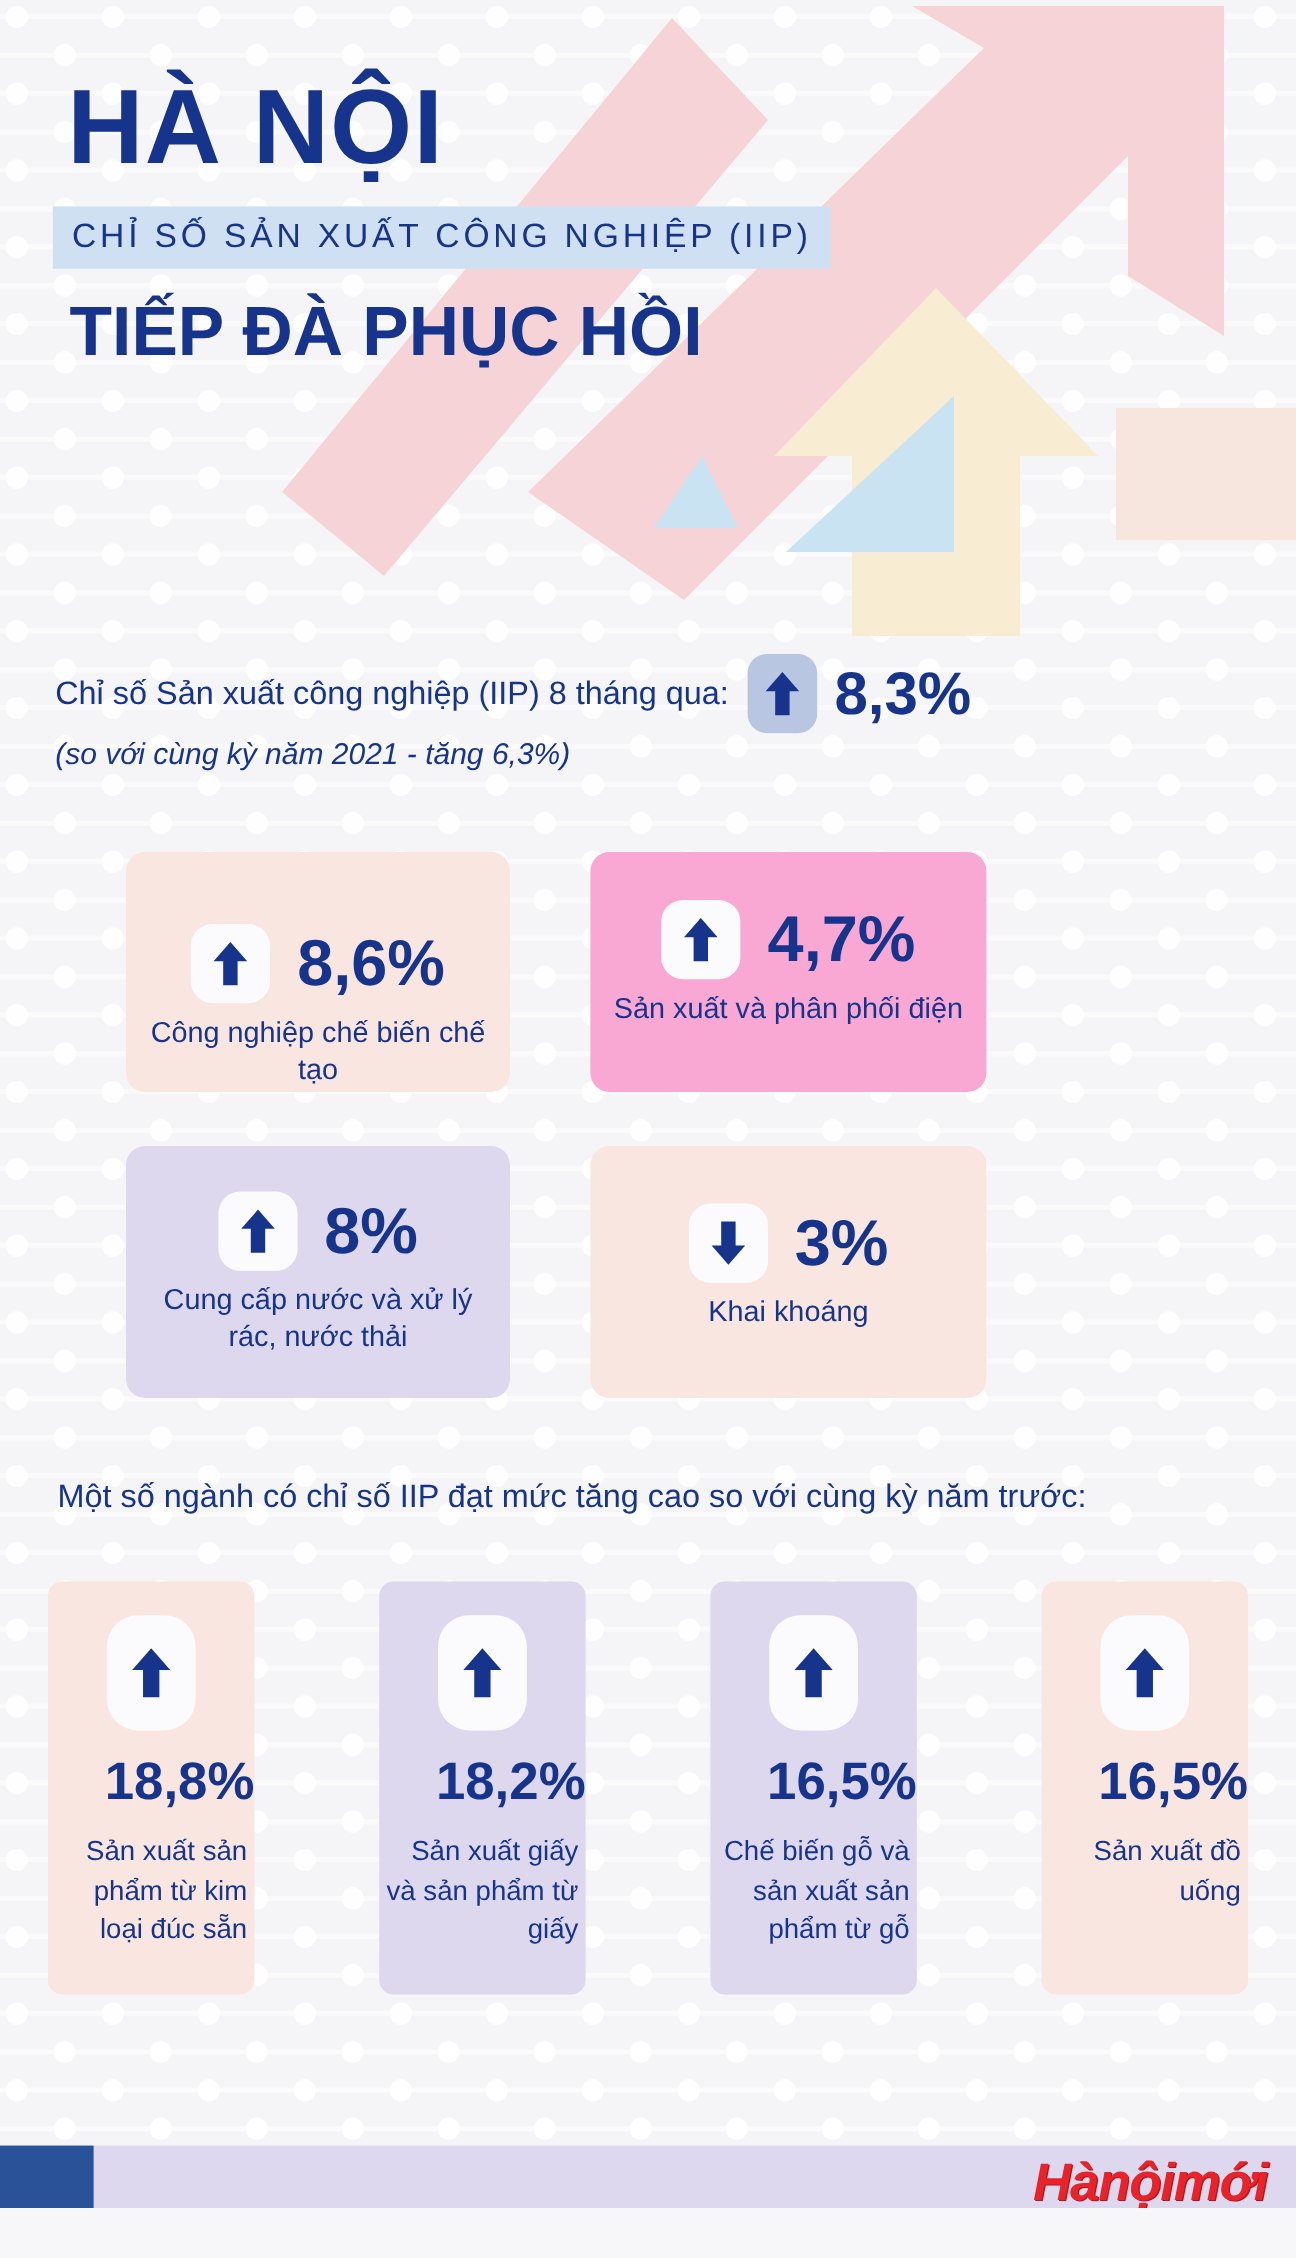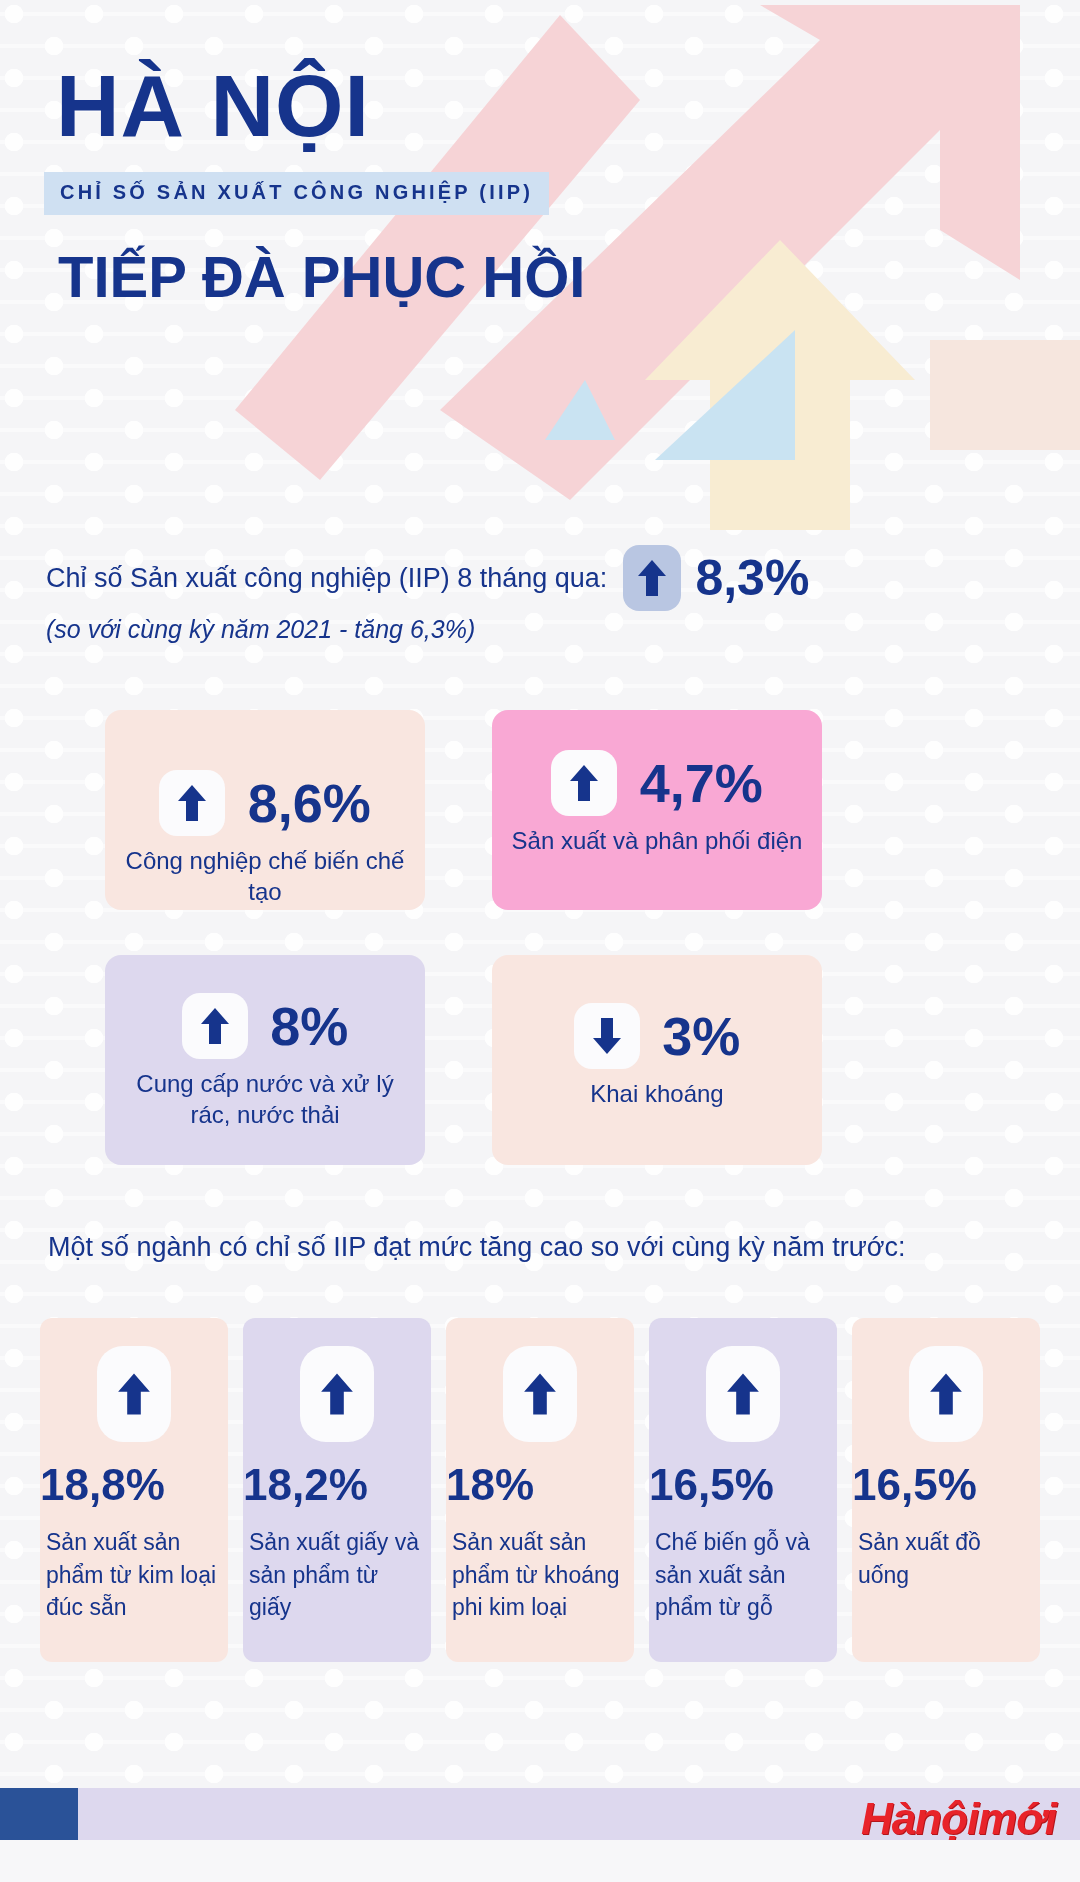"CHỈ SỐ SẢN XUẤT CÔNG NGHIỆP (IIP)" .subtitle-band span { font-size: 20px -> 28px; font-weight: 700 -> 400 }
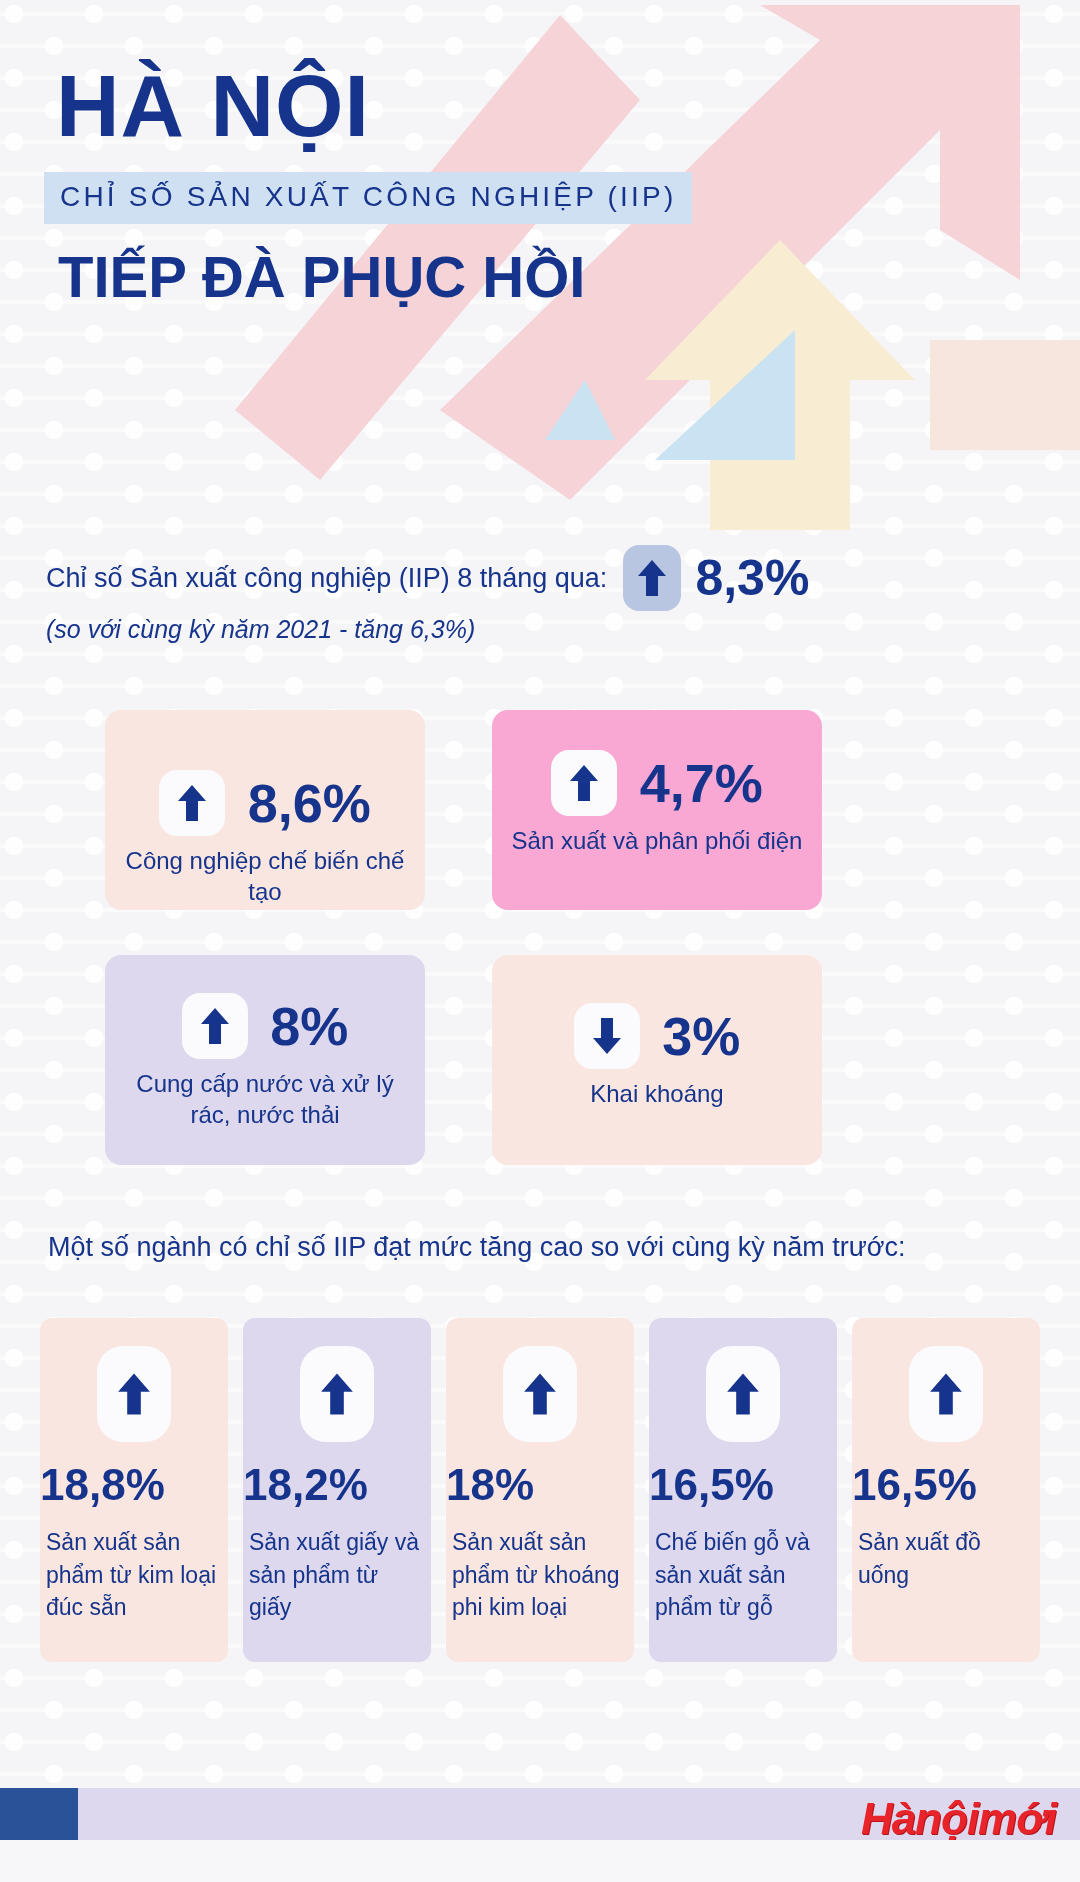"18,8%" .col { text-align: left -> right; width: 188px -> 172px }
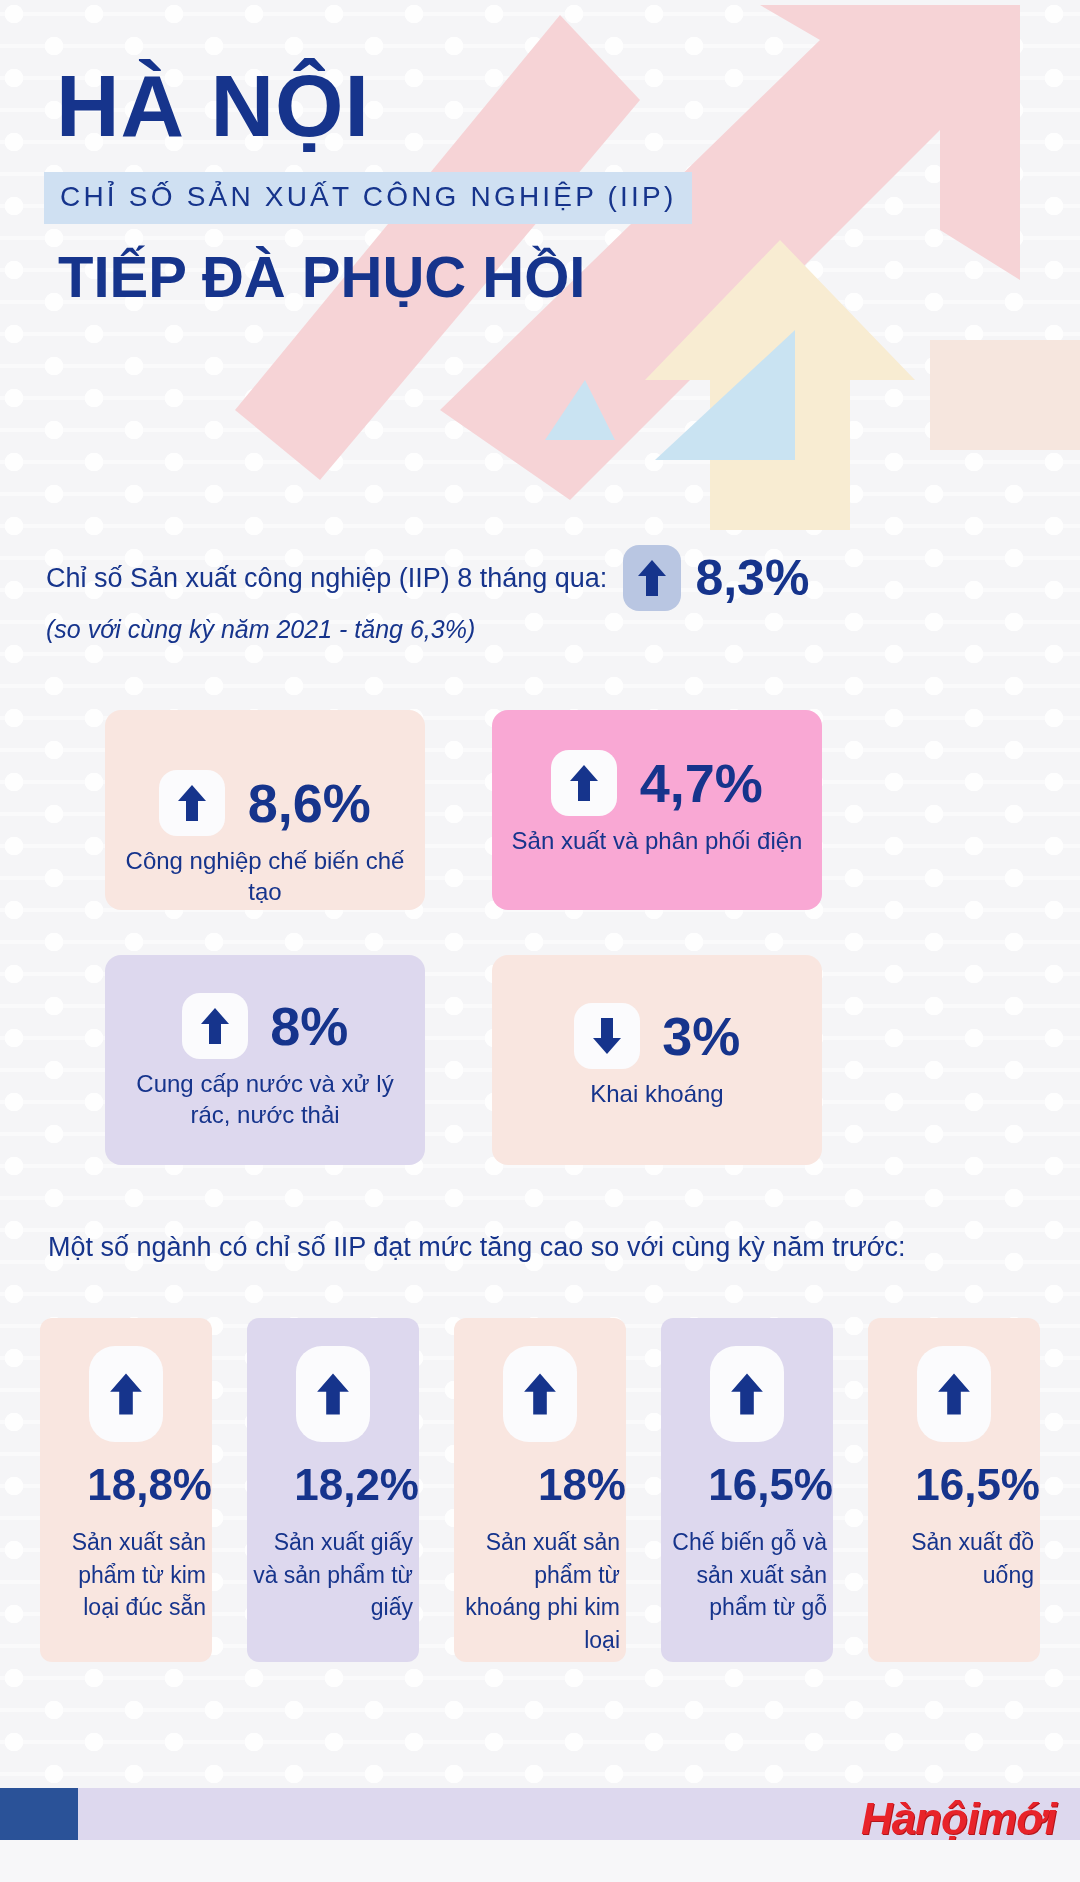"18%" div.col { html: <div> <div> <svg> <polygon></polygon> </svg> </div> <div>18%</div> <div>Sản xuất sản phẩm từ khoáng phi kim loại</div> </div> -> none }
